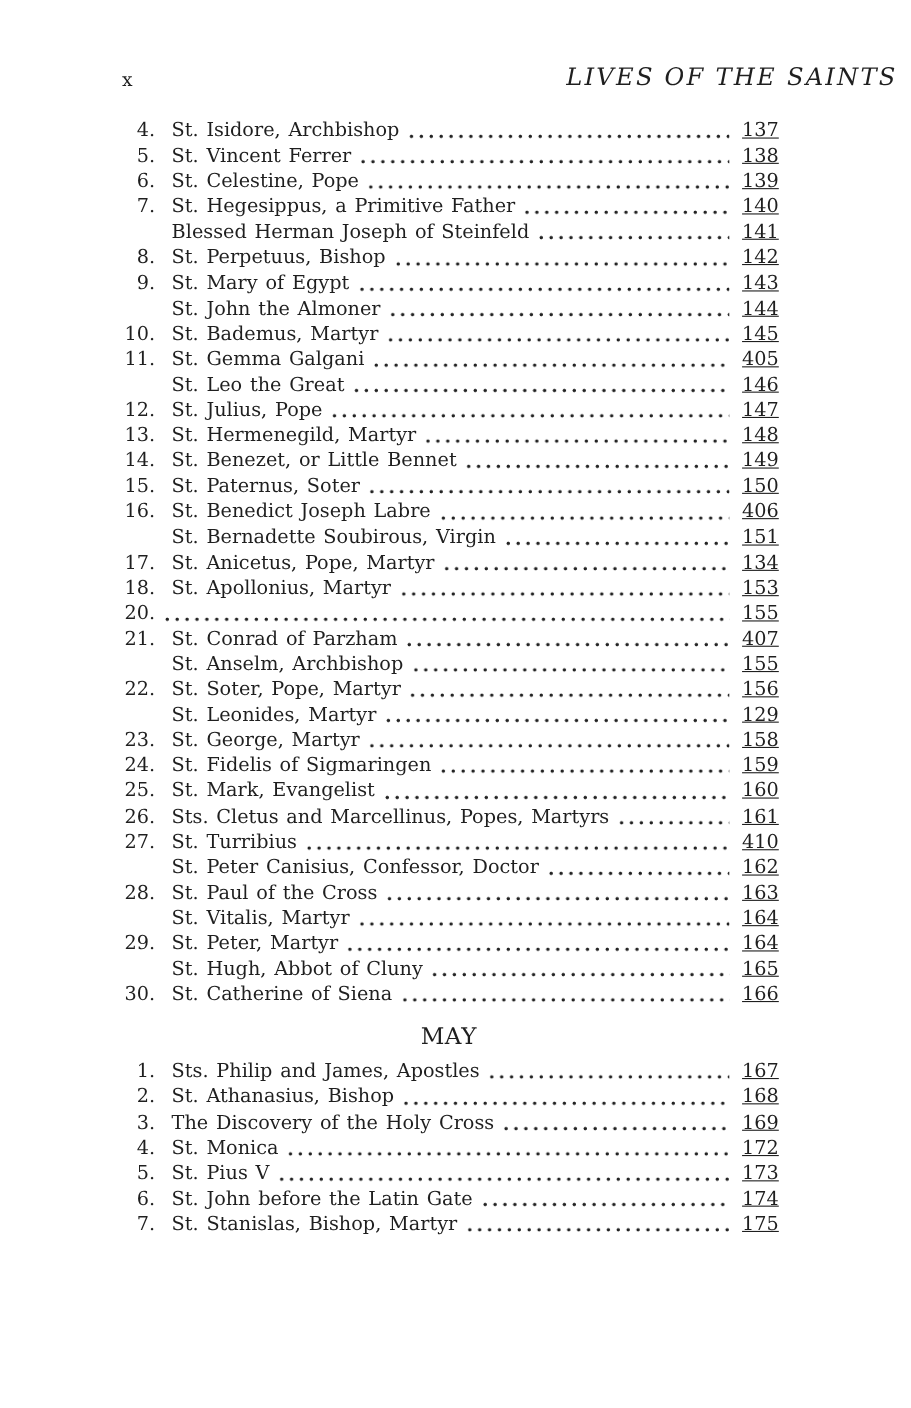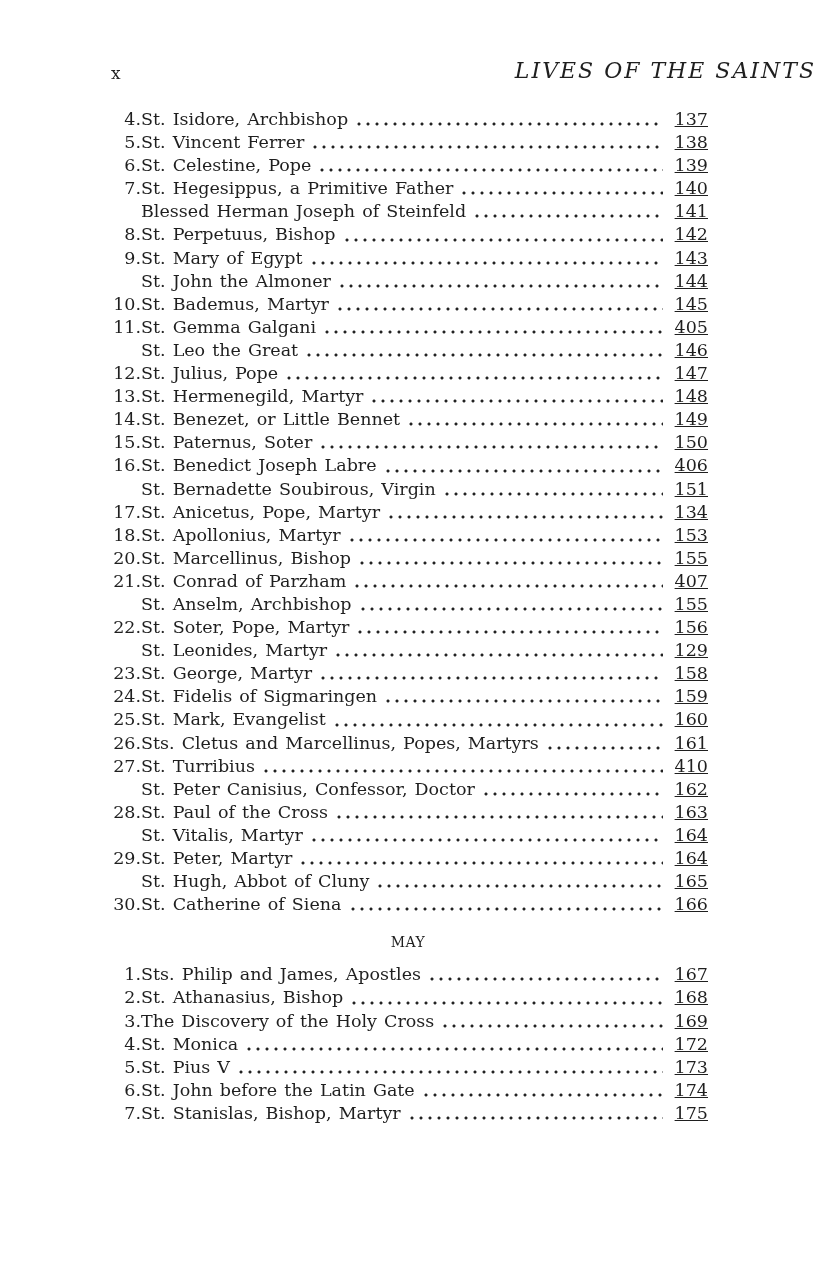"St. Isidore, Archbishop" .title { margin-left: none -> 15px }
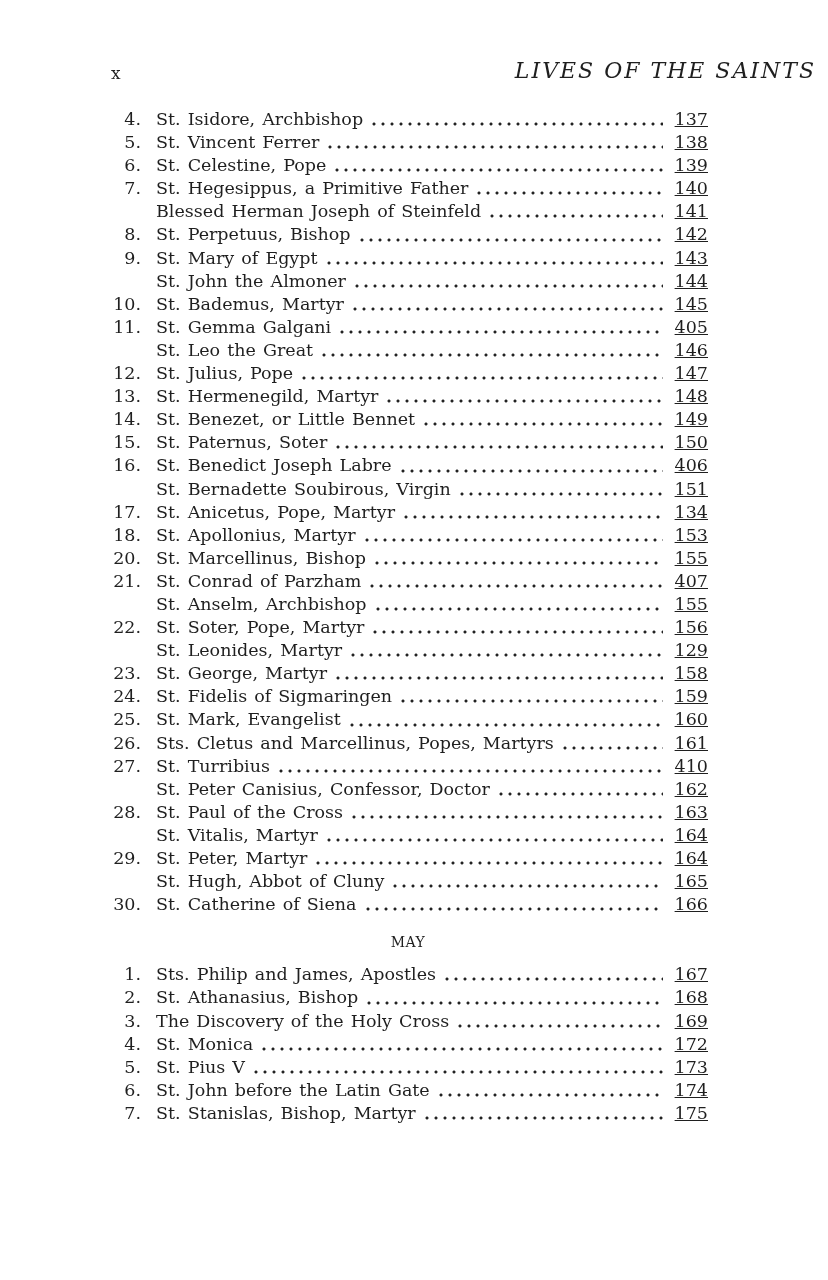"St. Marcellinus, Bishop" span.title { html: <span>St. Marcellinus, Bishop</span> -> none }
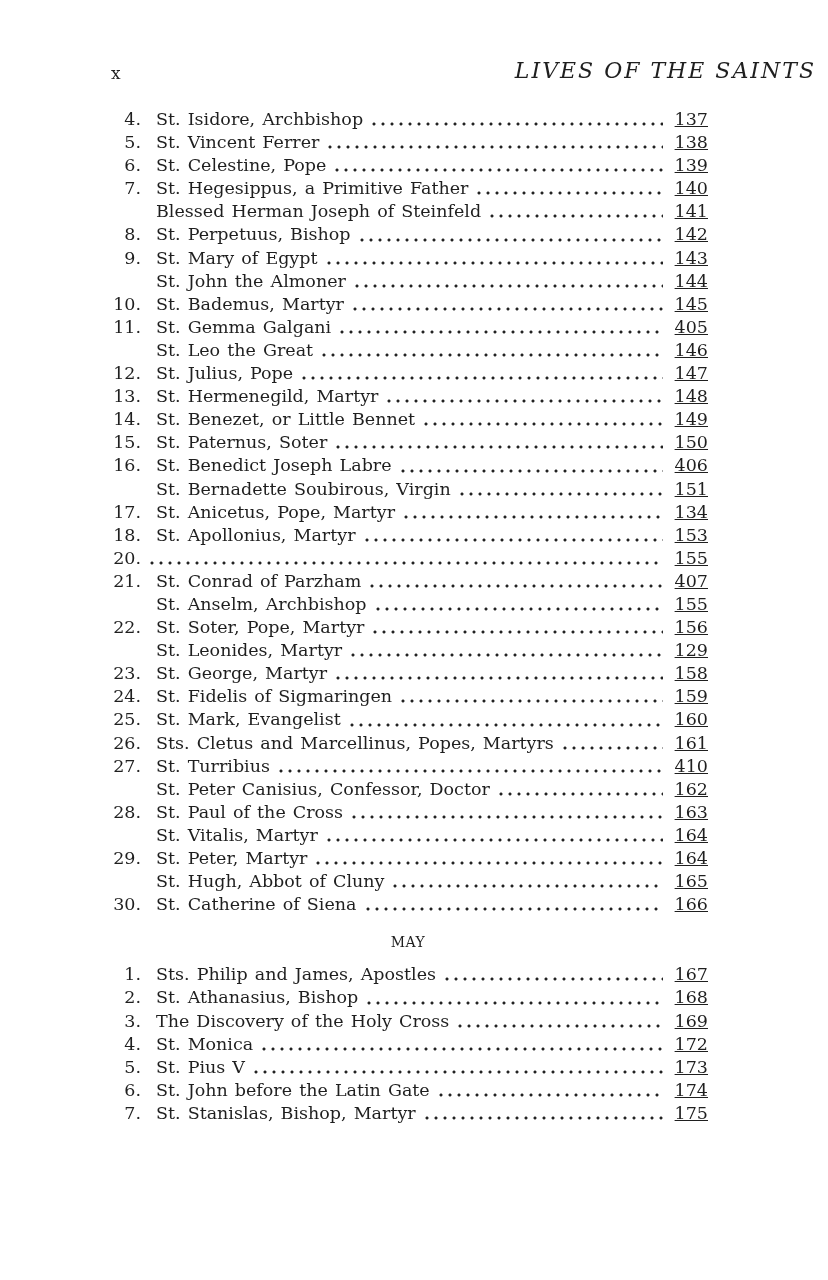"MAY" .month { font-size: 14px -> 21px }
